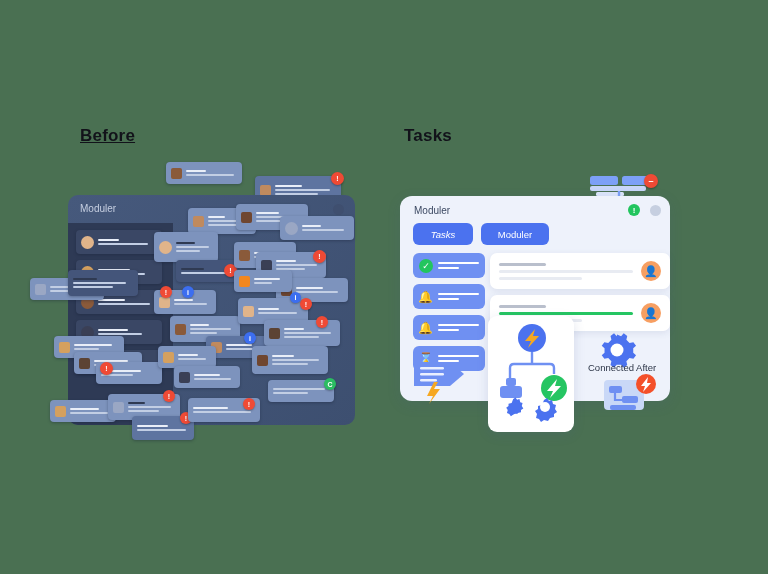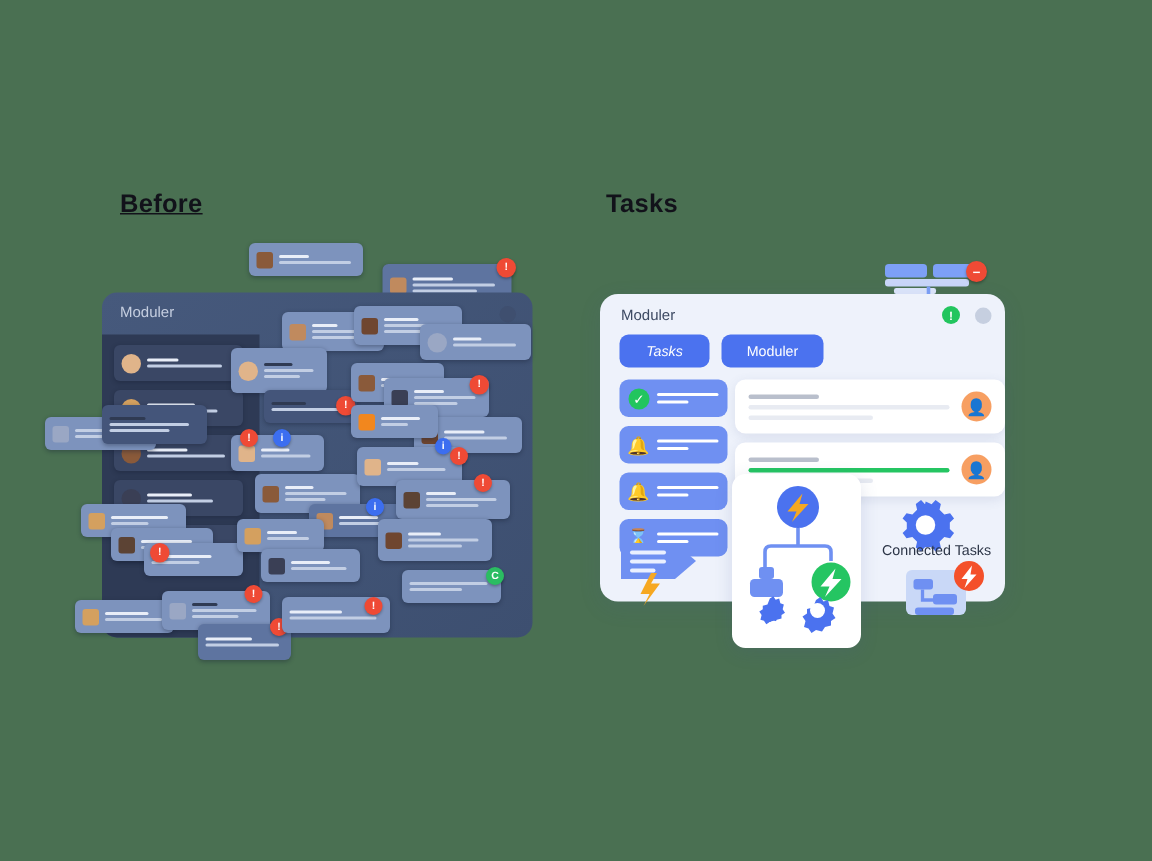"Connected Tasks" div.connected-label { text: Tasks -> After }
